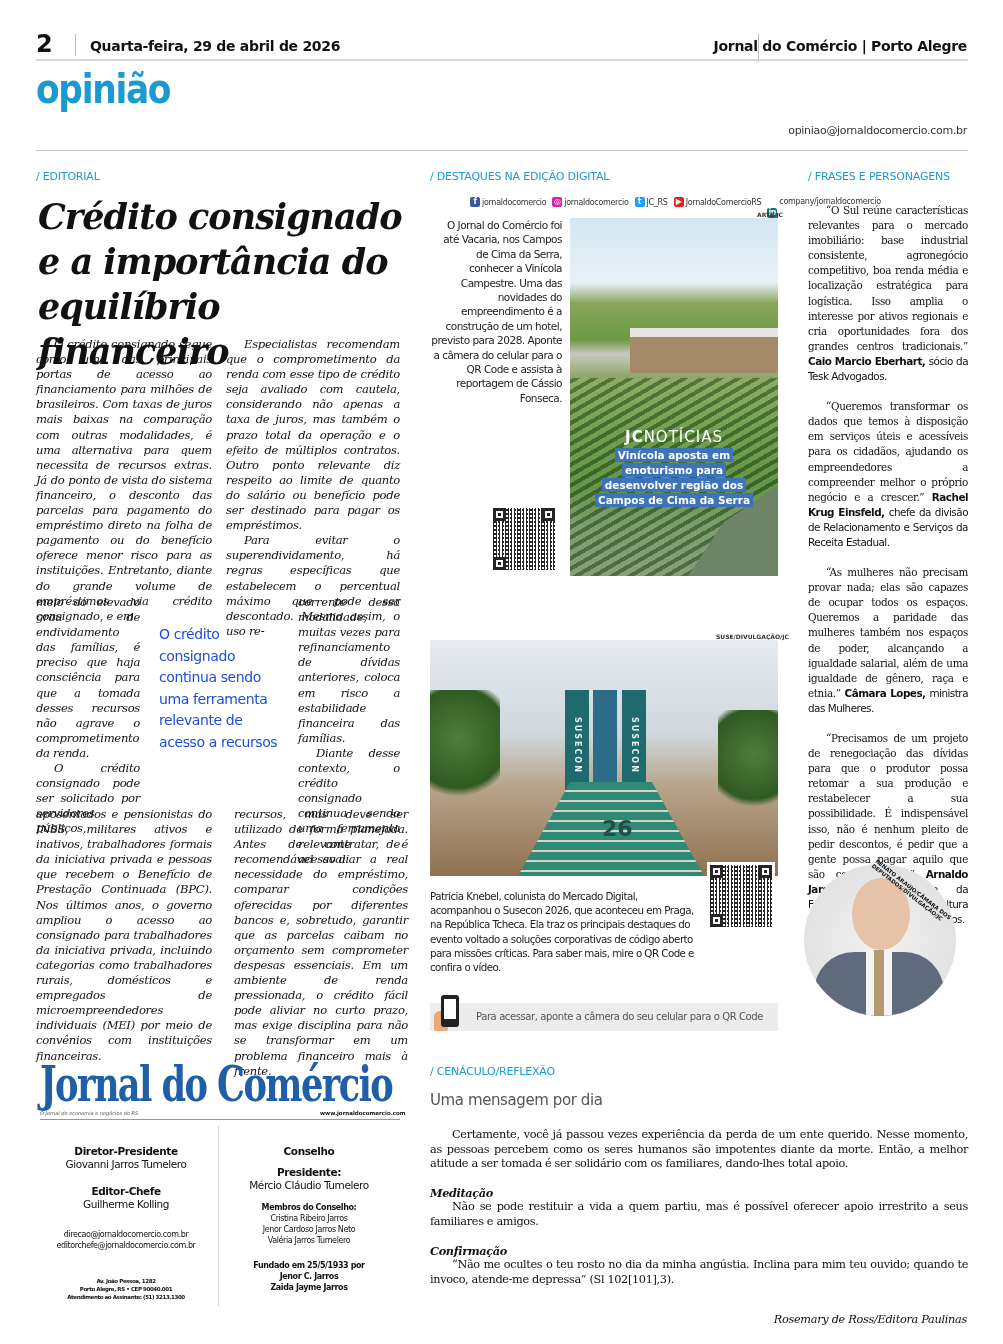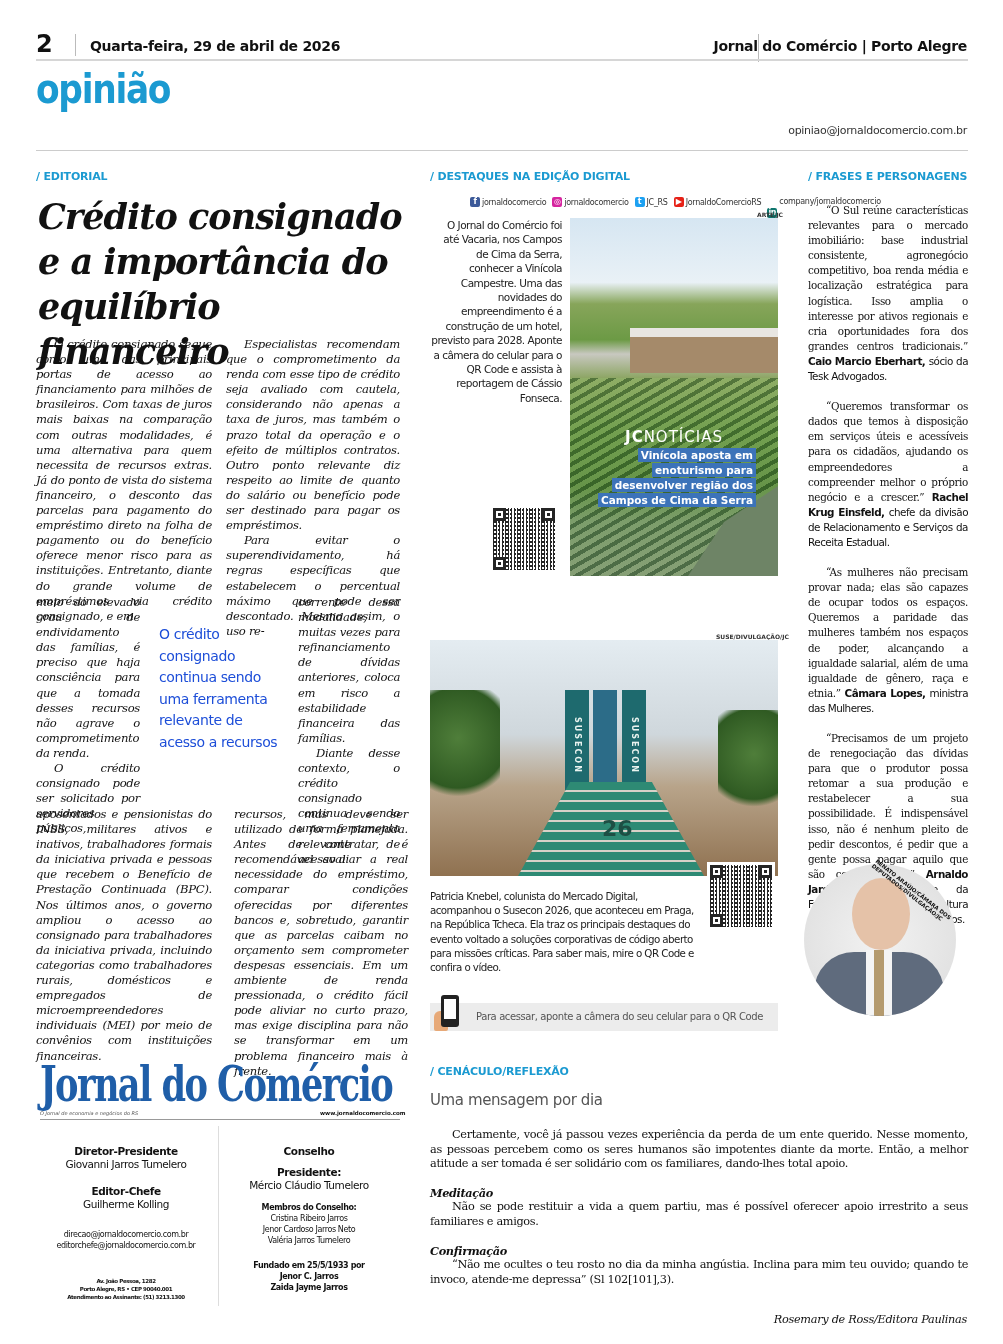"/ EDITORIAL" .kicker { font-weight: bold -> normal }
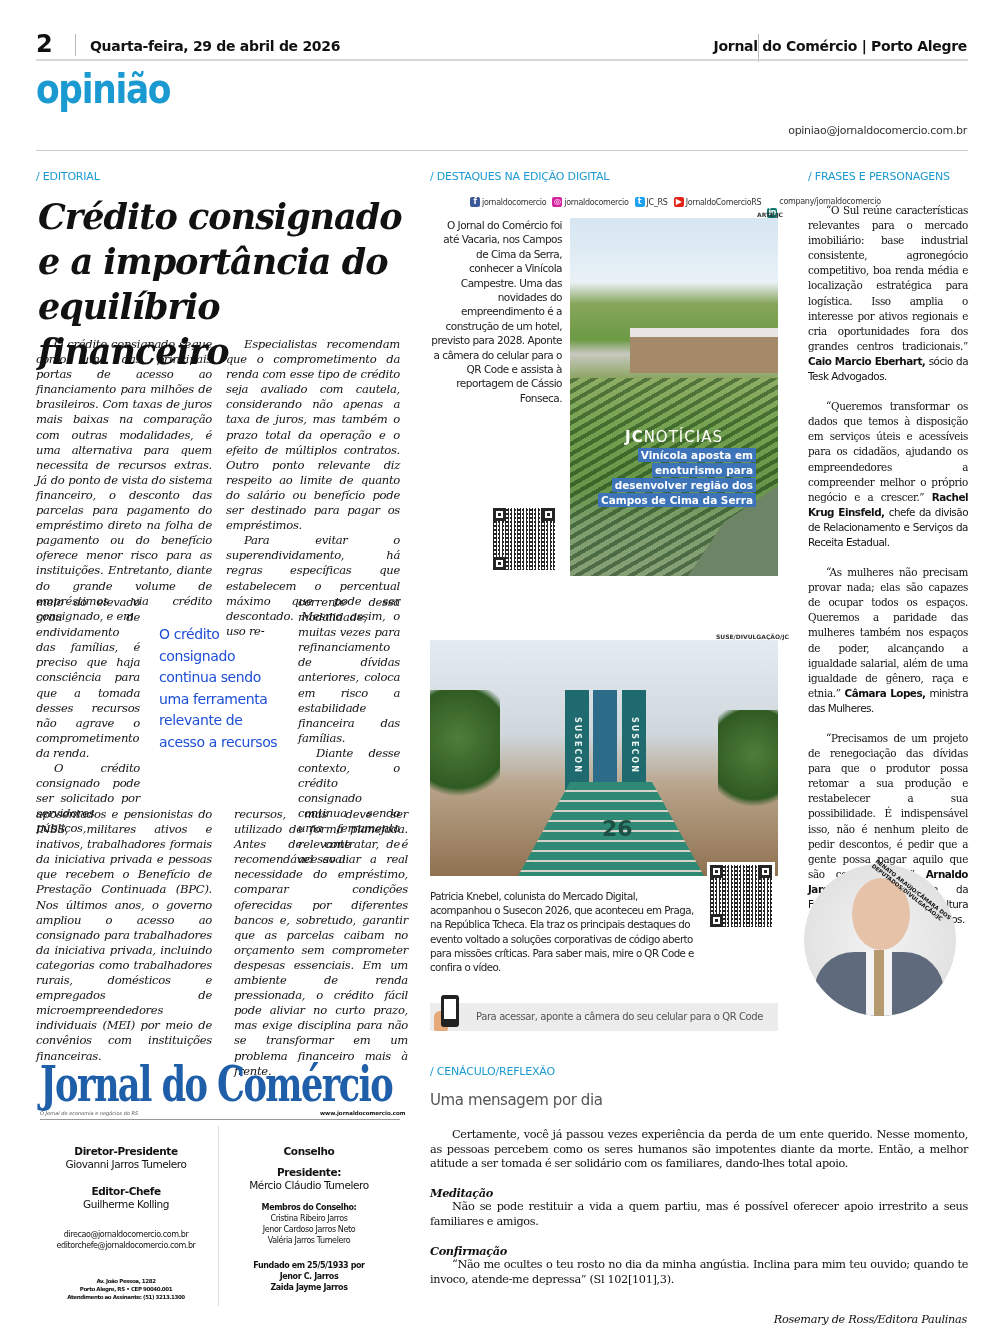"Vinícola aposta em enoturismo para" .jc-title { text-align: right -> center }
